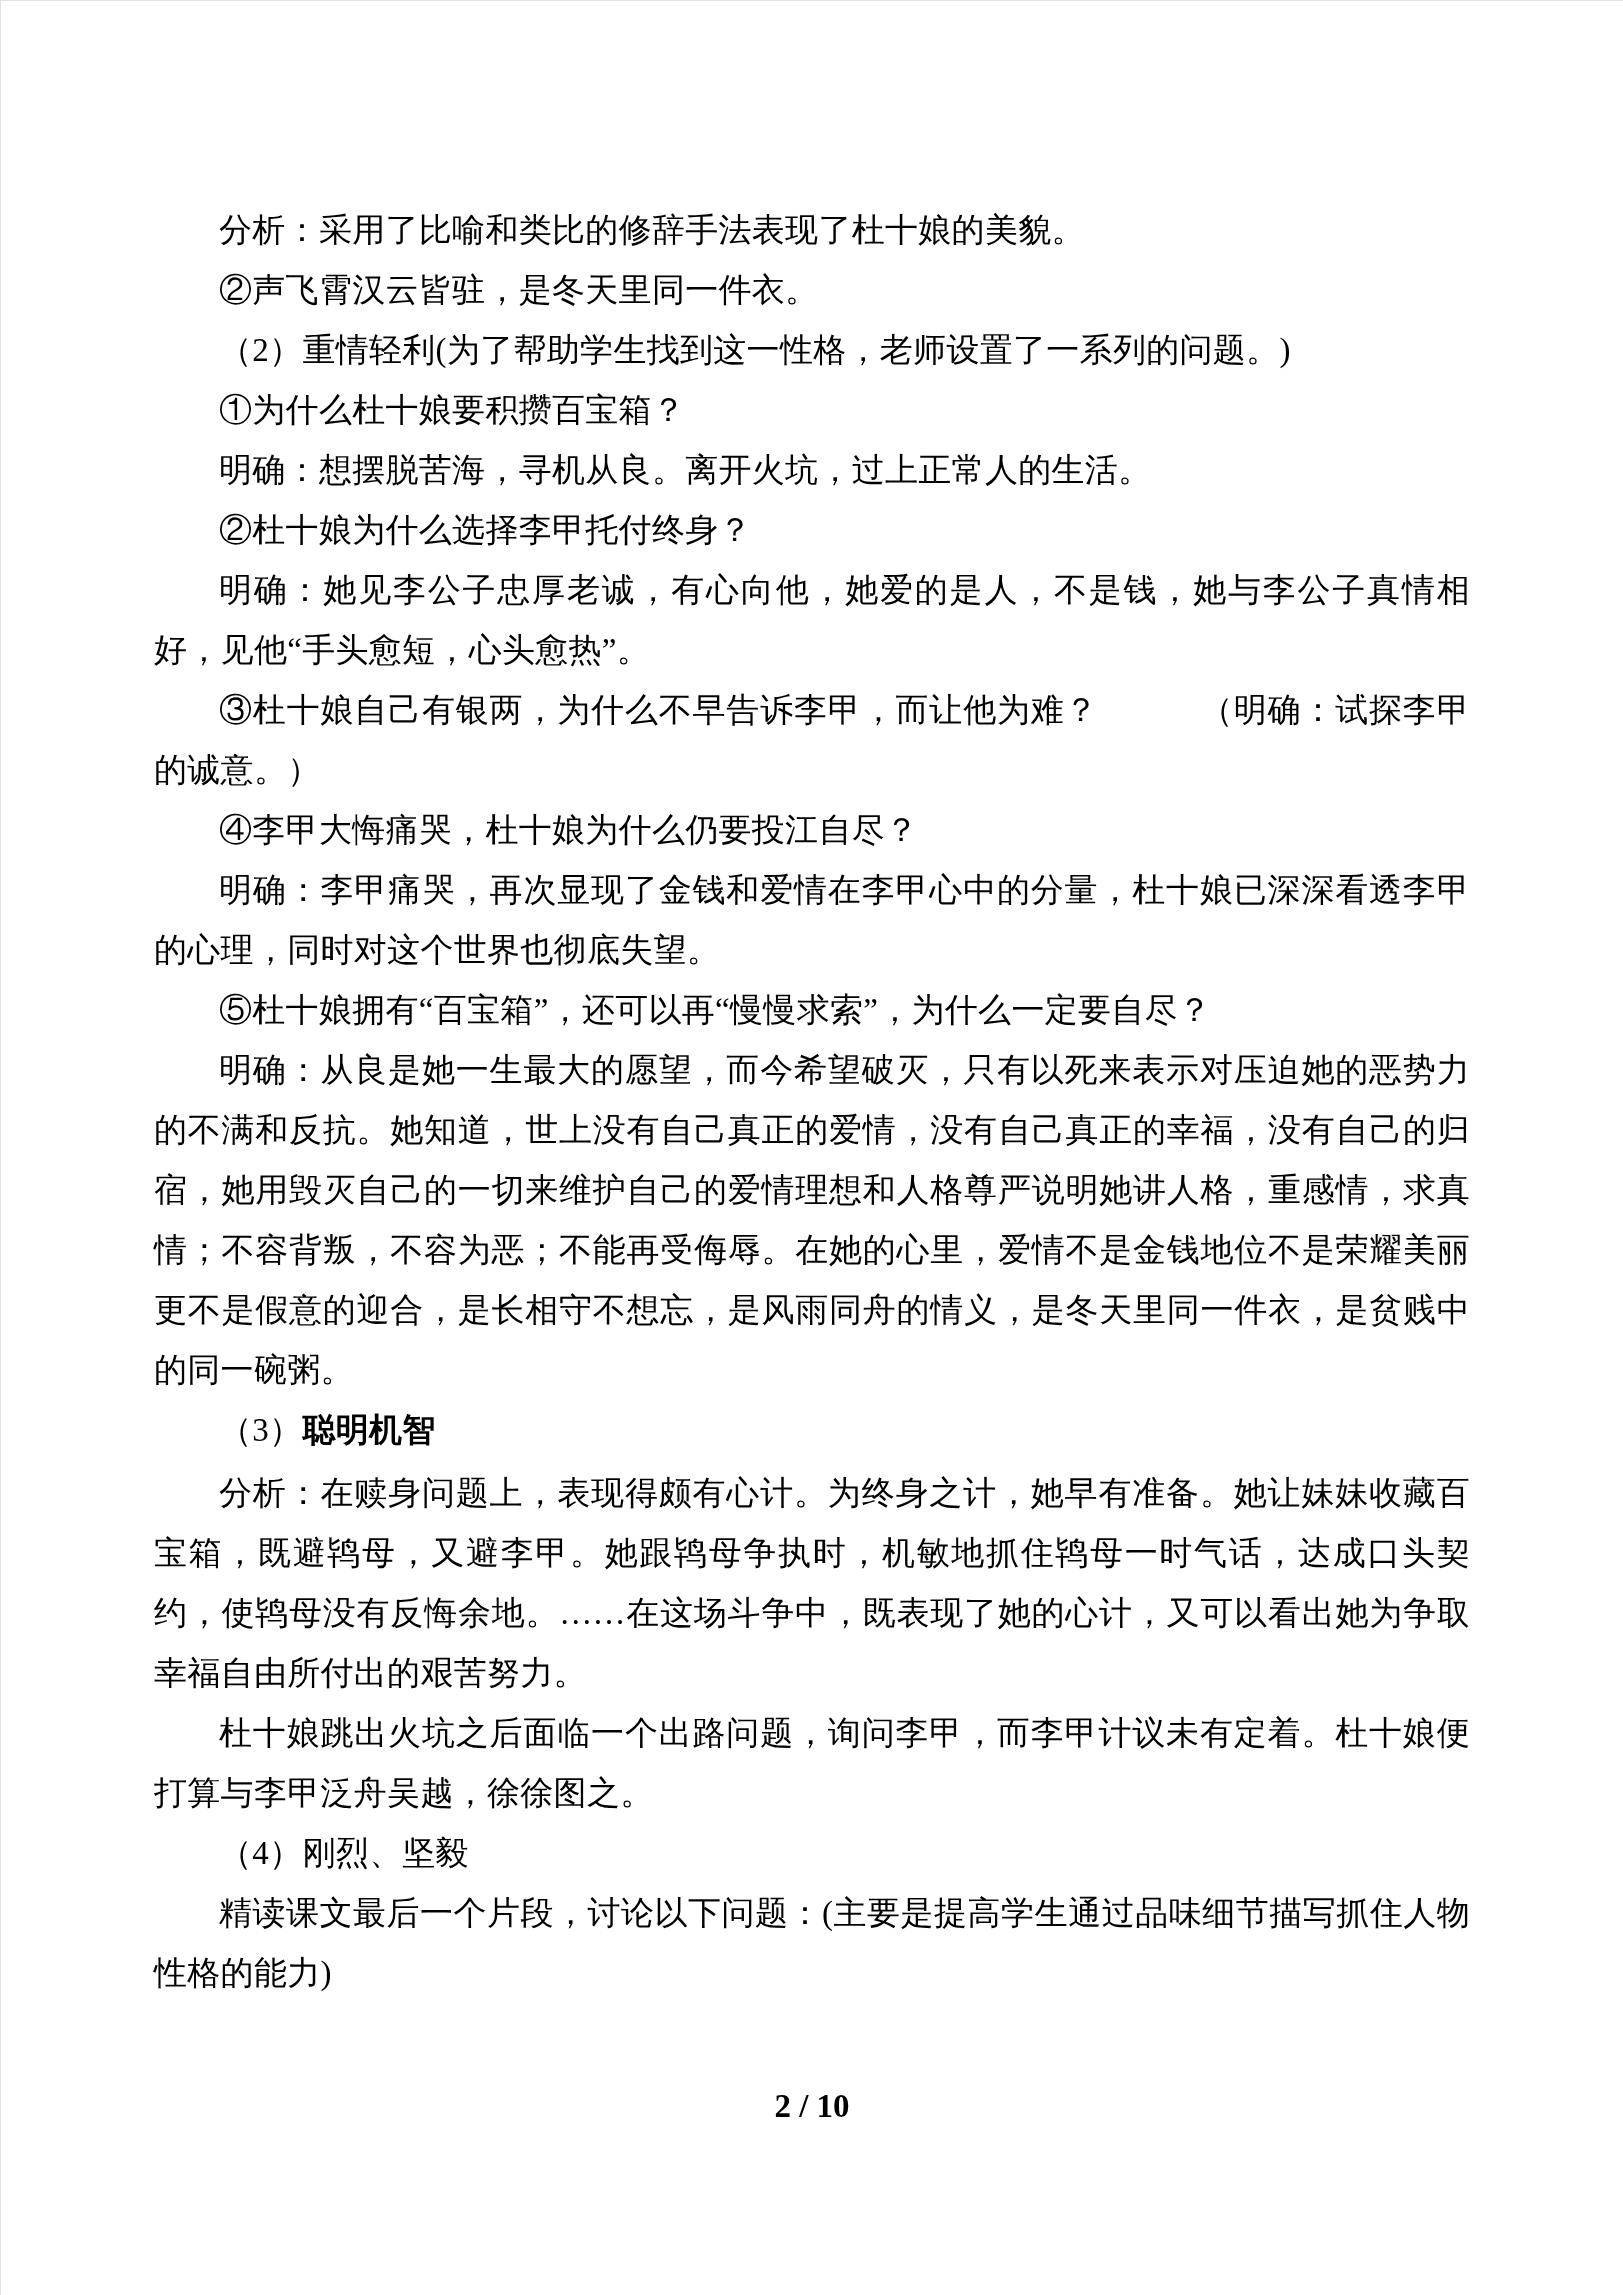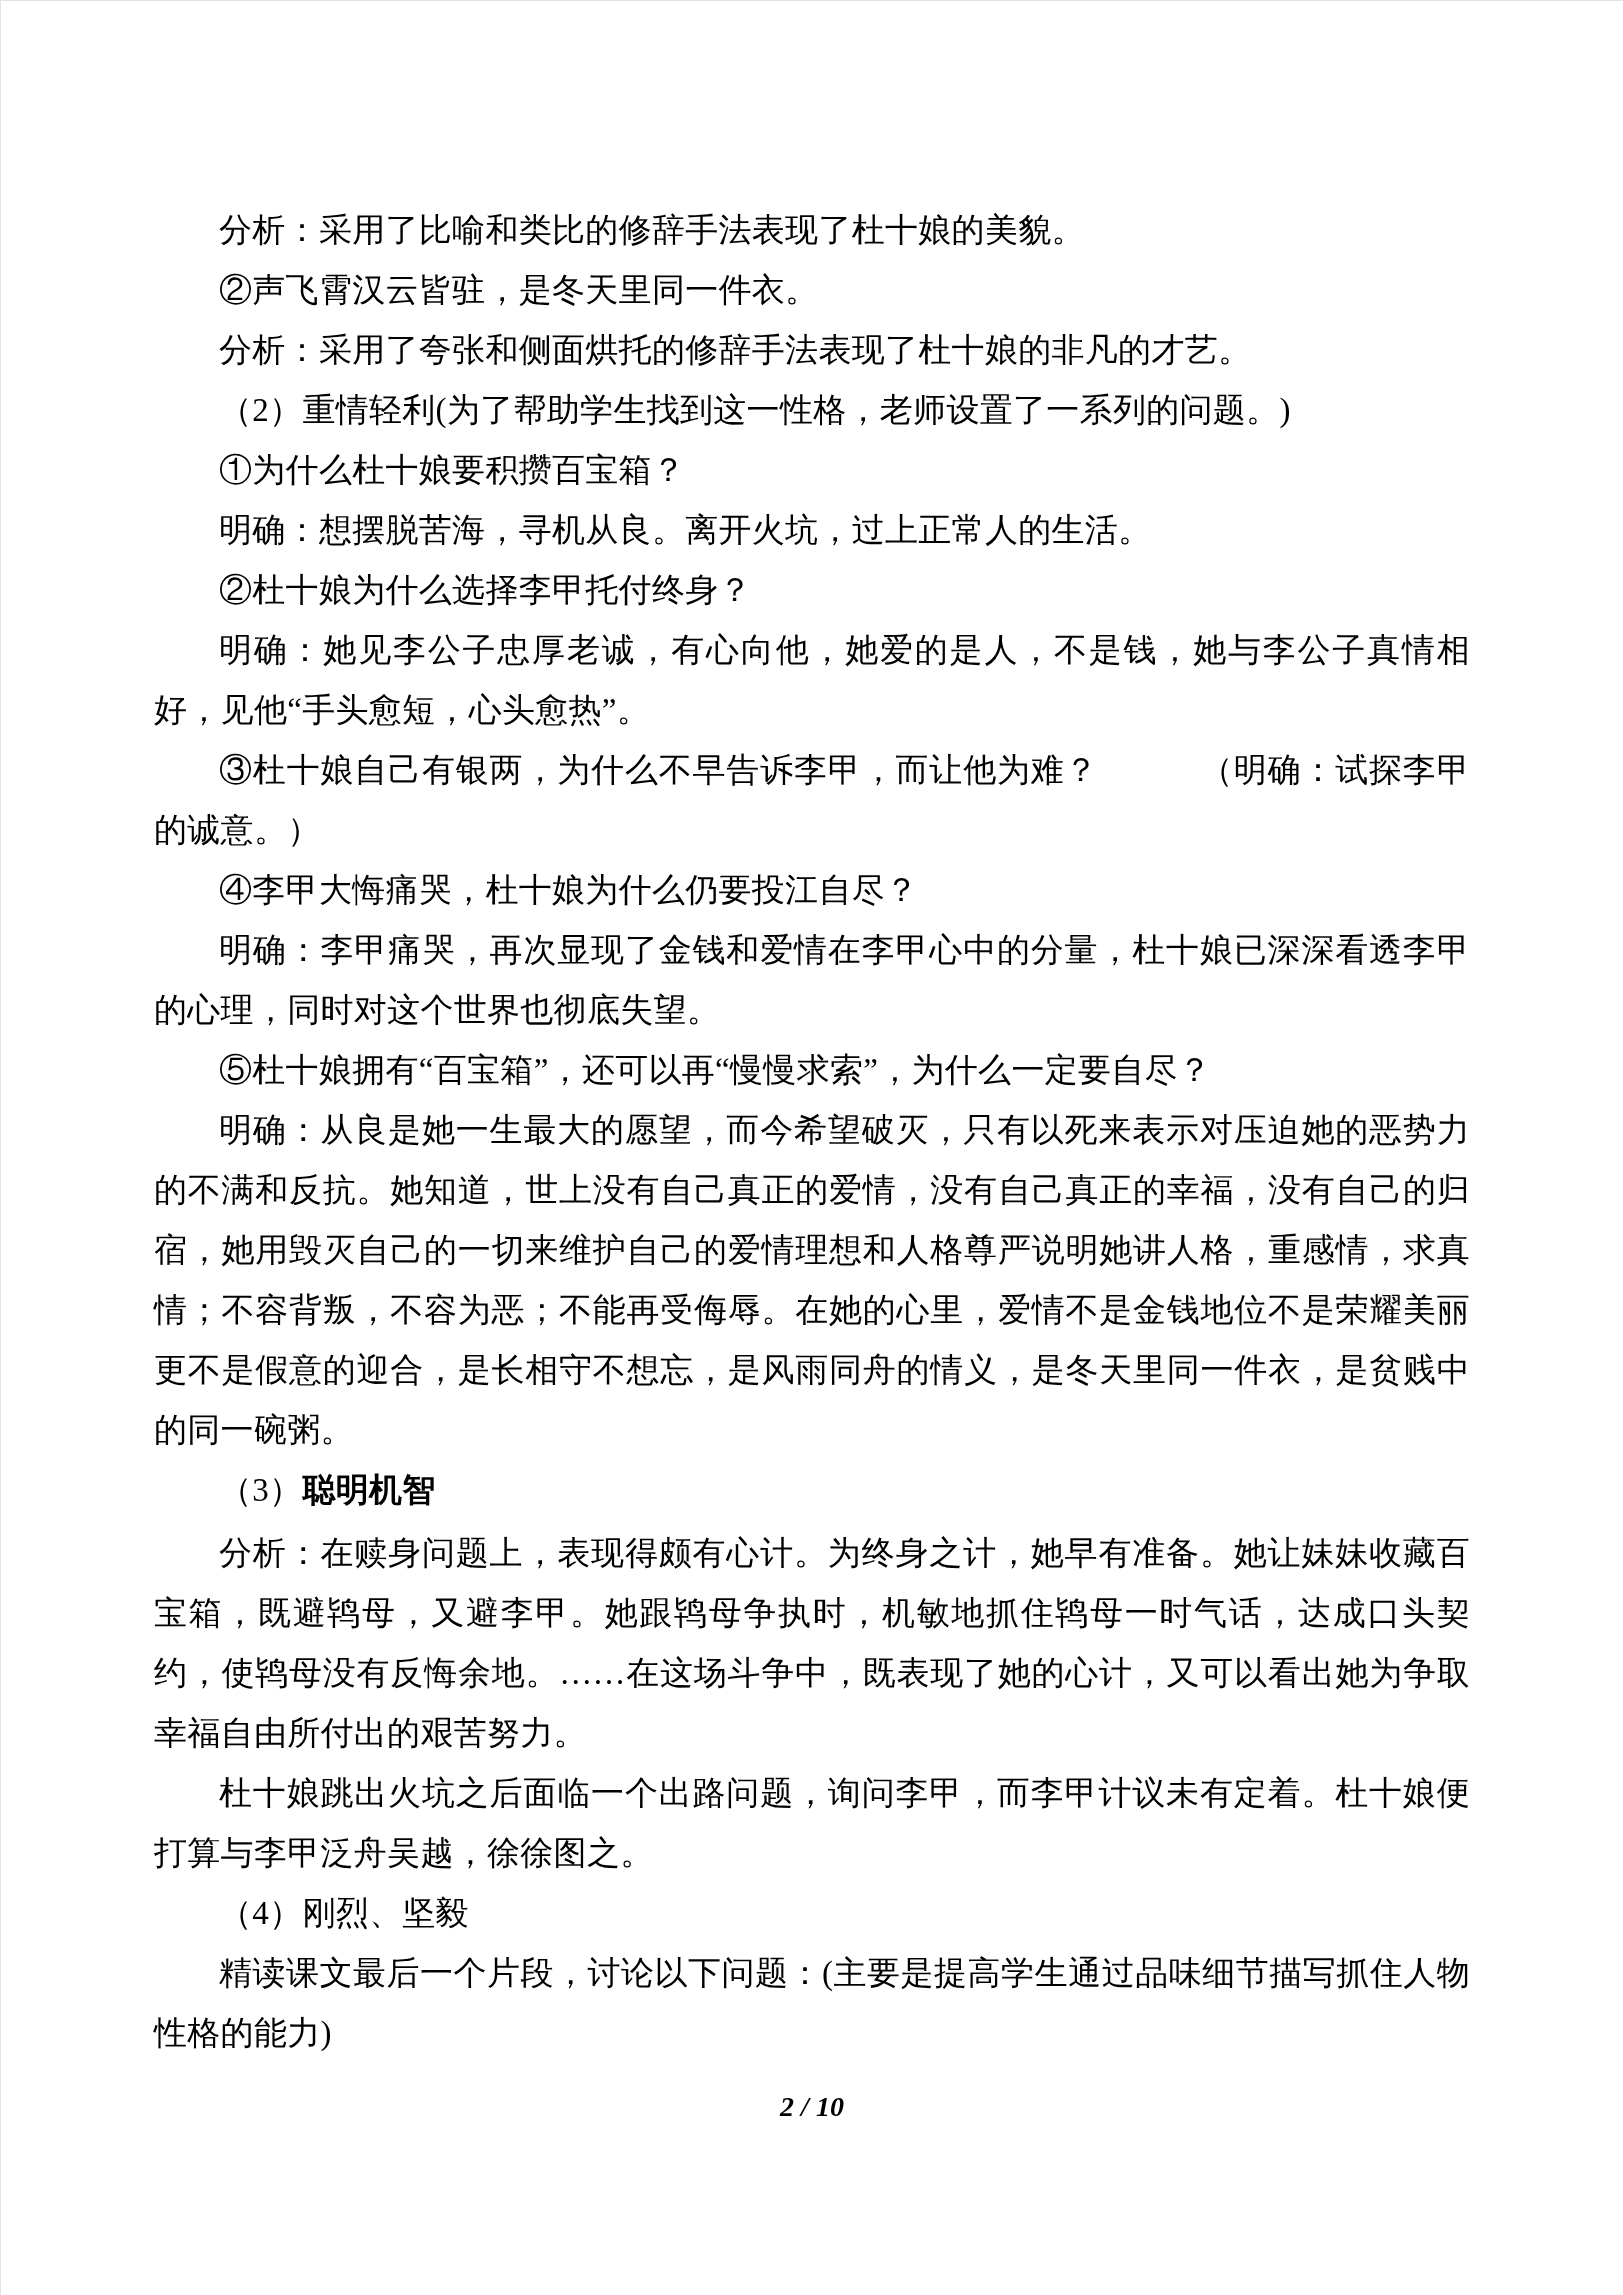"分析：采用了夸张和侧面烘托的修辞手法表现了杜十娘的非凡的才艺。" p { html: <p>分析：采用了夸张和侧面烘托的修辞手法表现了杜十娘的非凡的才艺。</p> -> none }
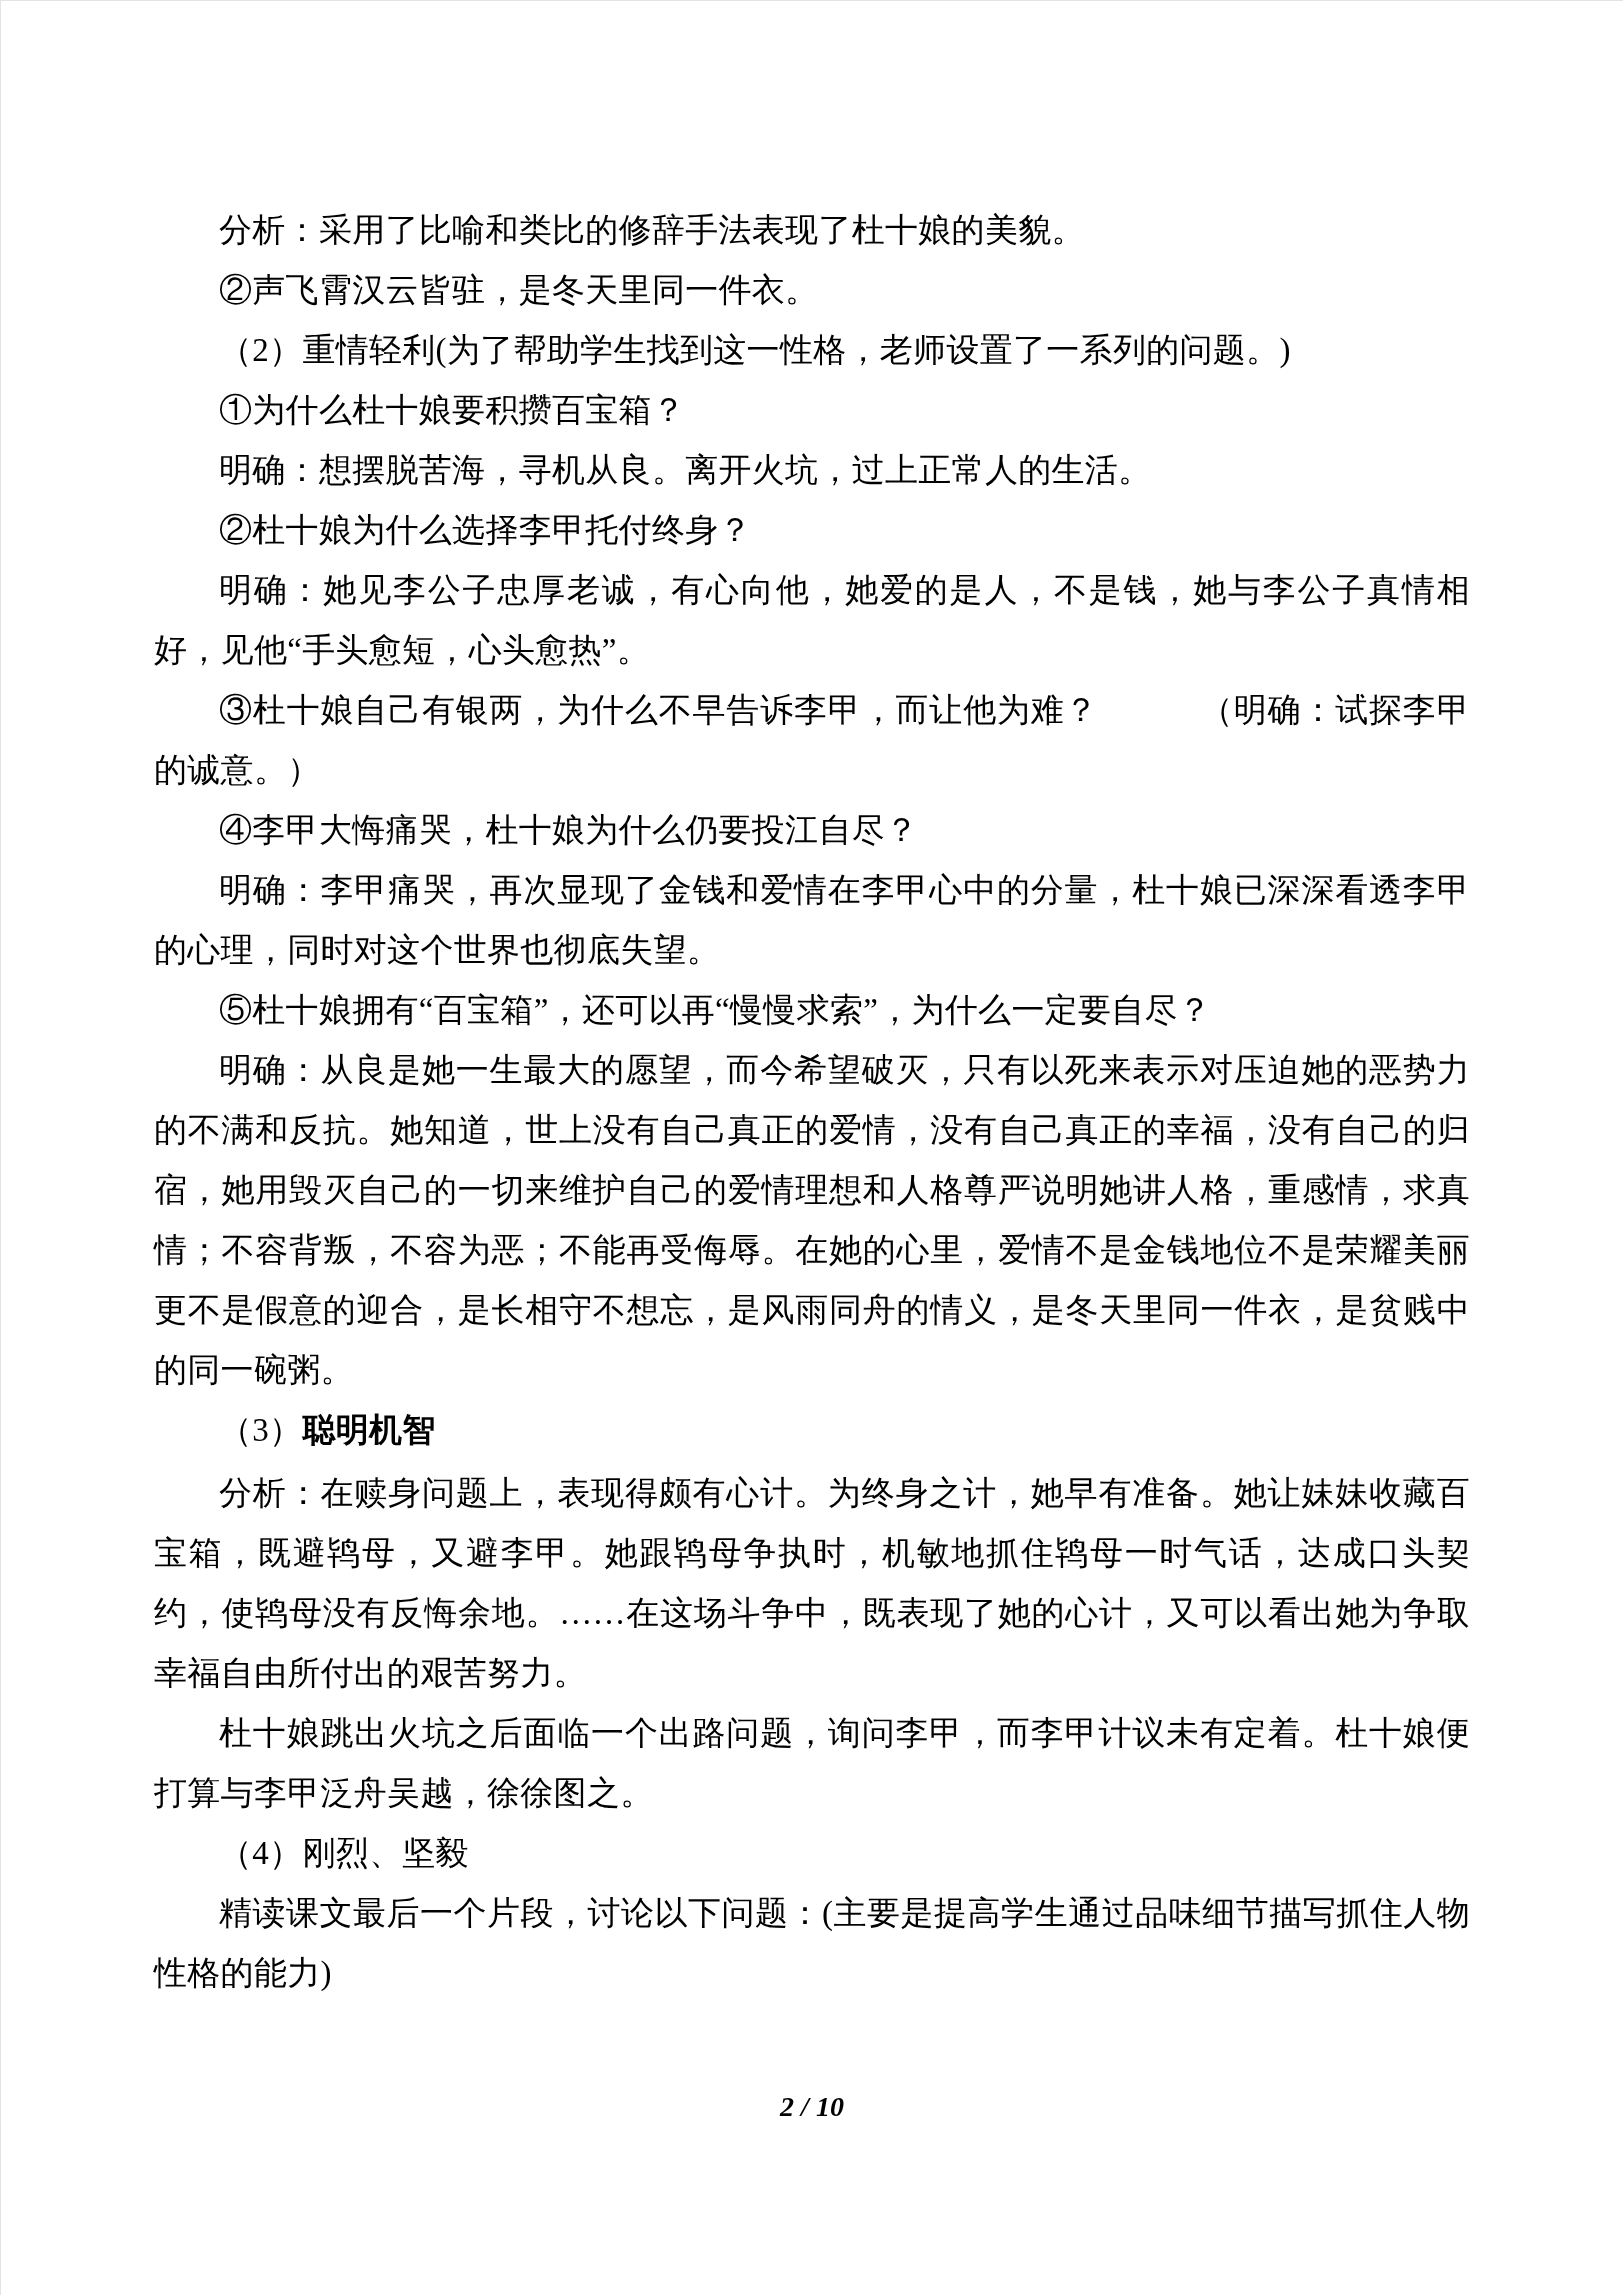"2 / 10" .footer { font-size: 28px -> 33px; font-style: italic -> none }
